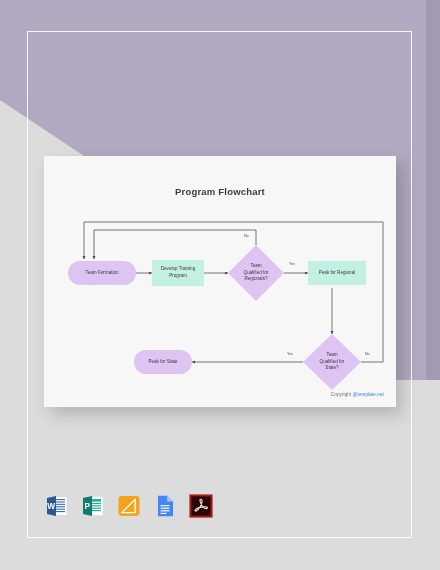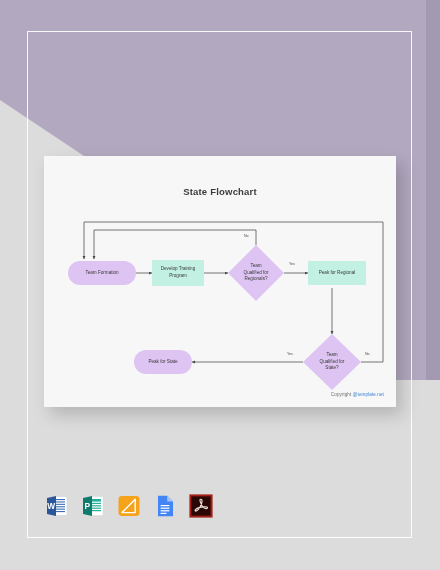"State Flowchart" div.card-title { text: State -> Program }
